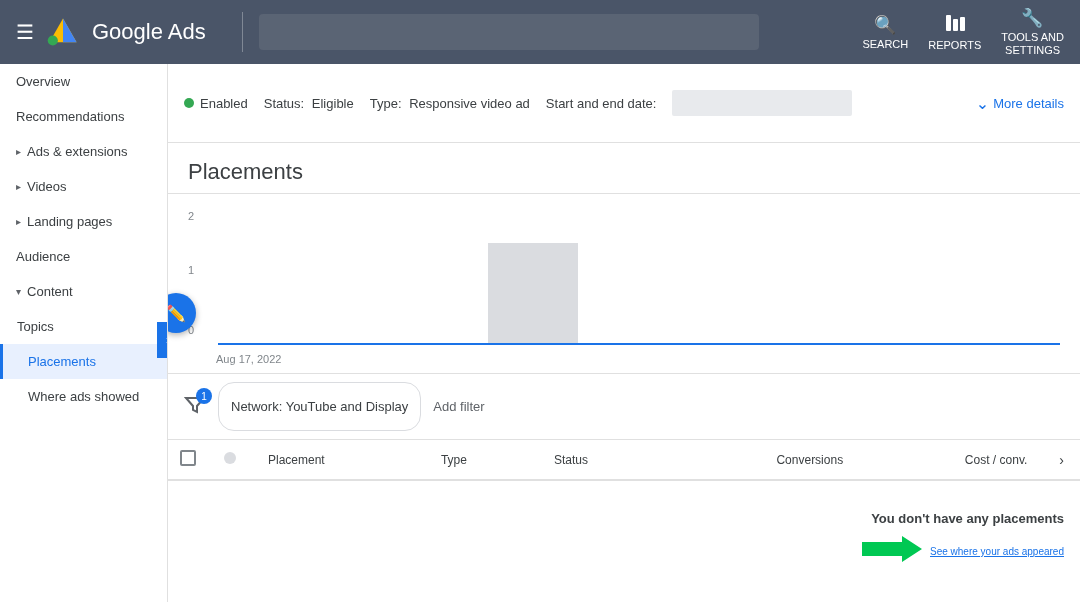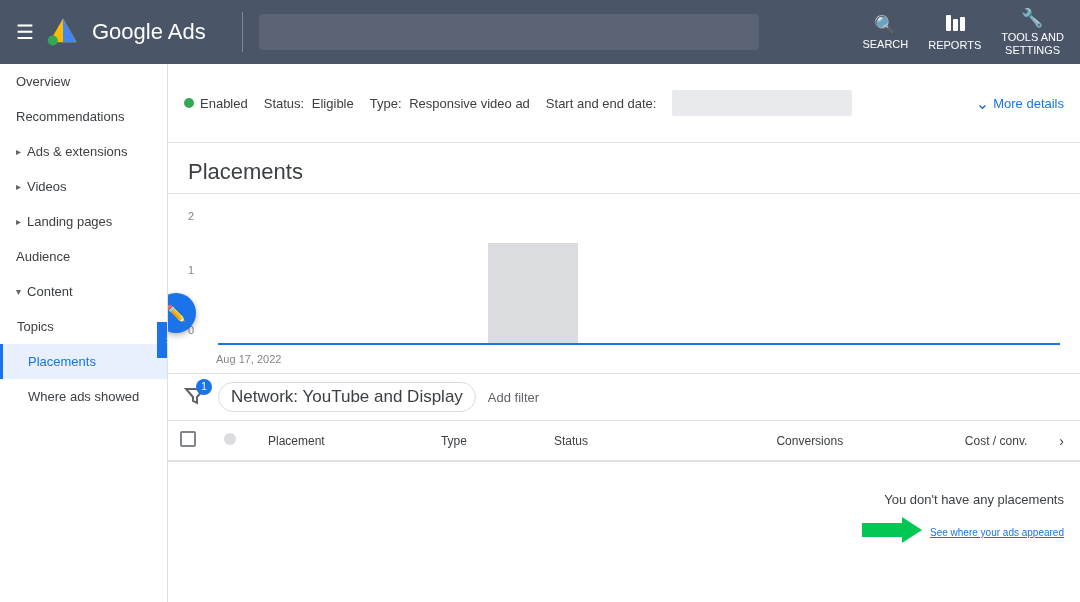"Network: YouTube and Display" .filter-chip { font-size: 17px -> 13px; padding: 4px 12px -> 16px 12px }
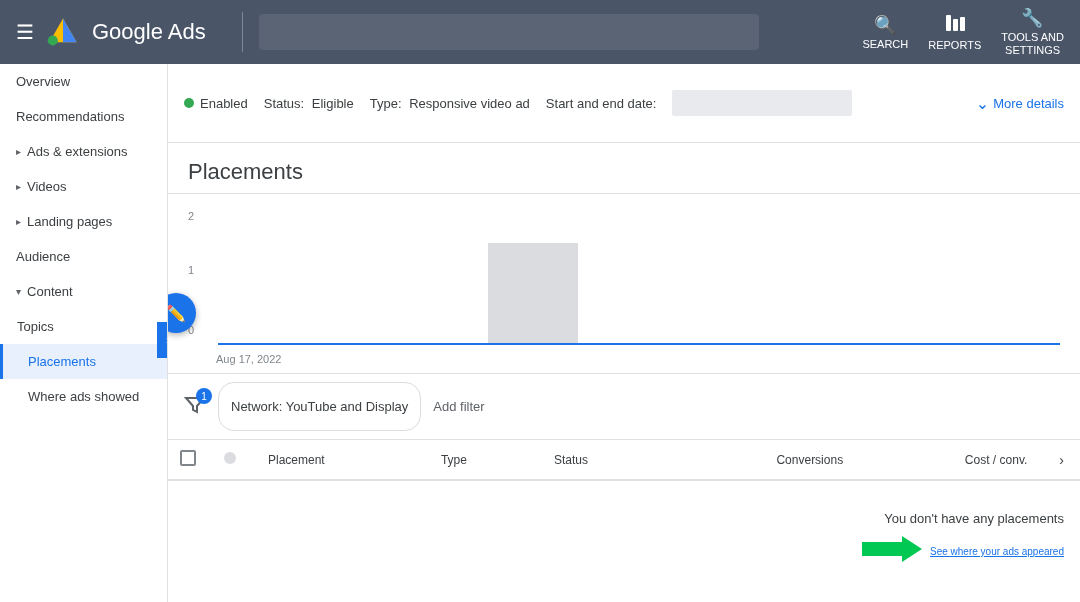"You don't have any placements" .empty-msg { font-weight: none -> bold }
